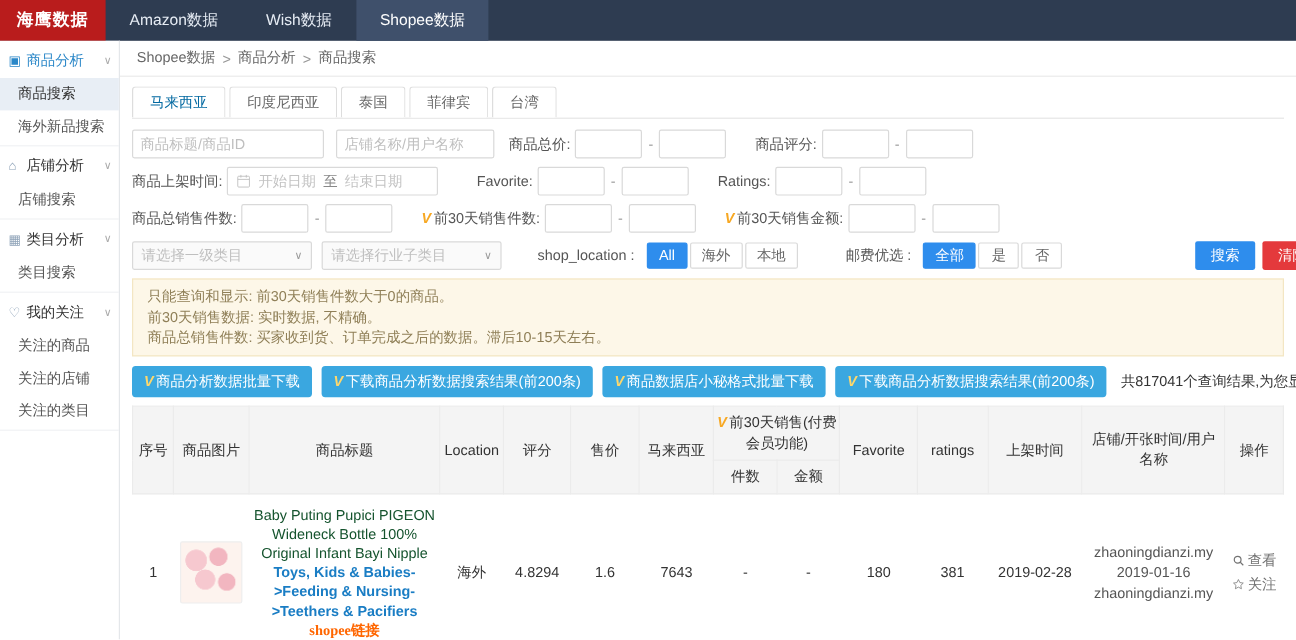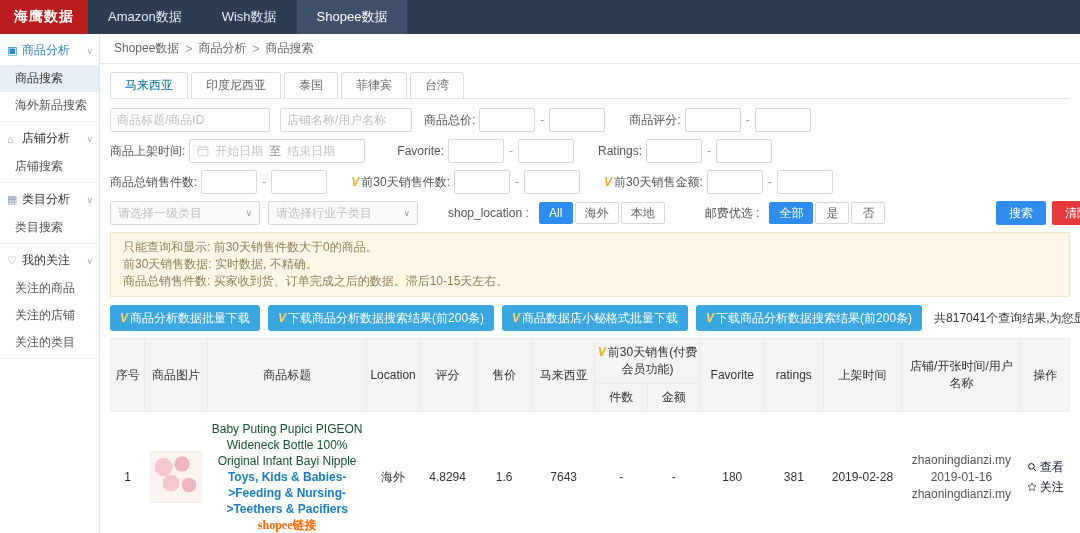"查看" .op-link { color: #0f172a -> #737373 }
